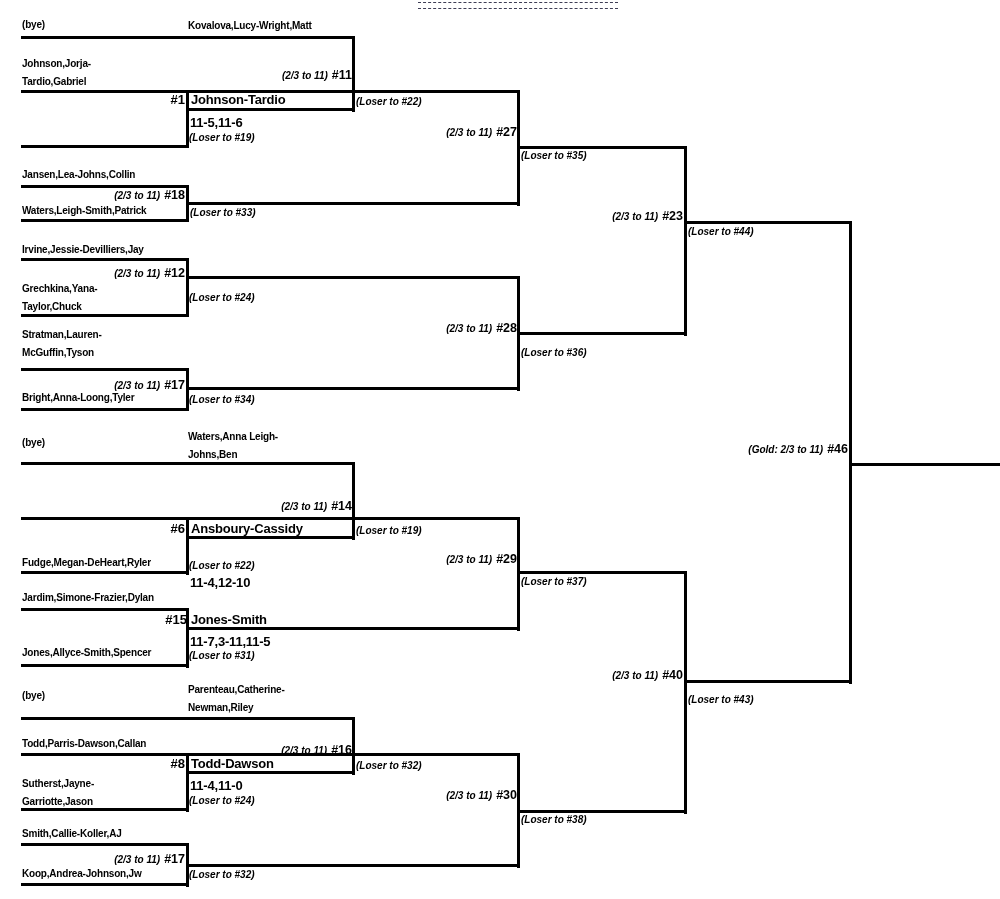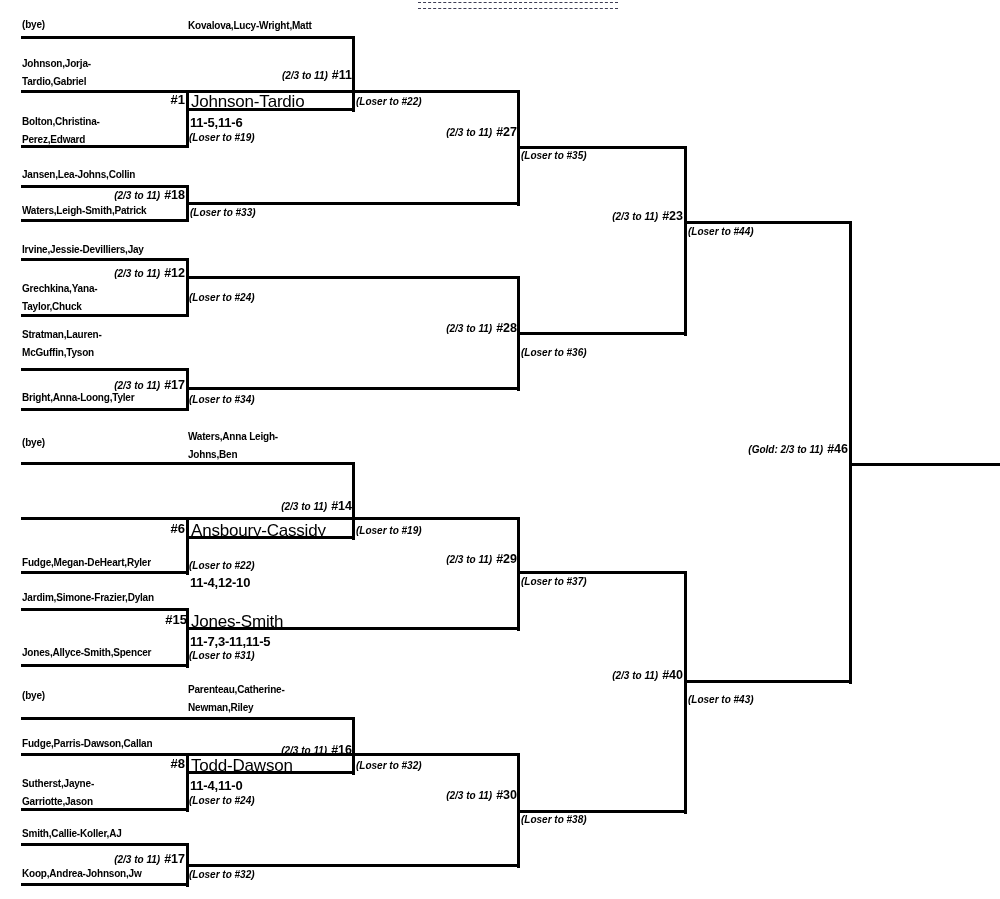"Johnson-Tardio" .rname { font-size: 17px -> 13px; font-weight: normal -> bold }
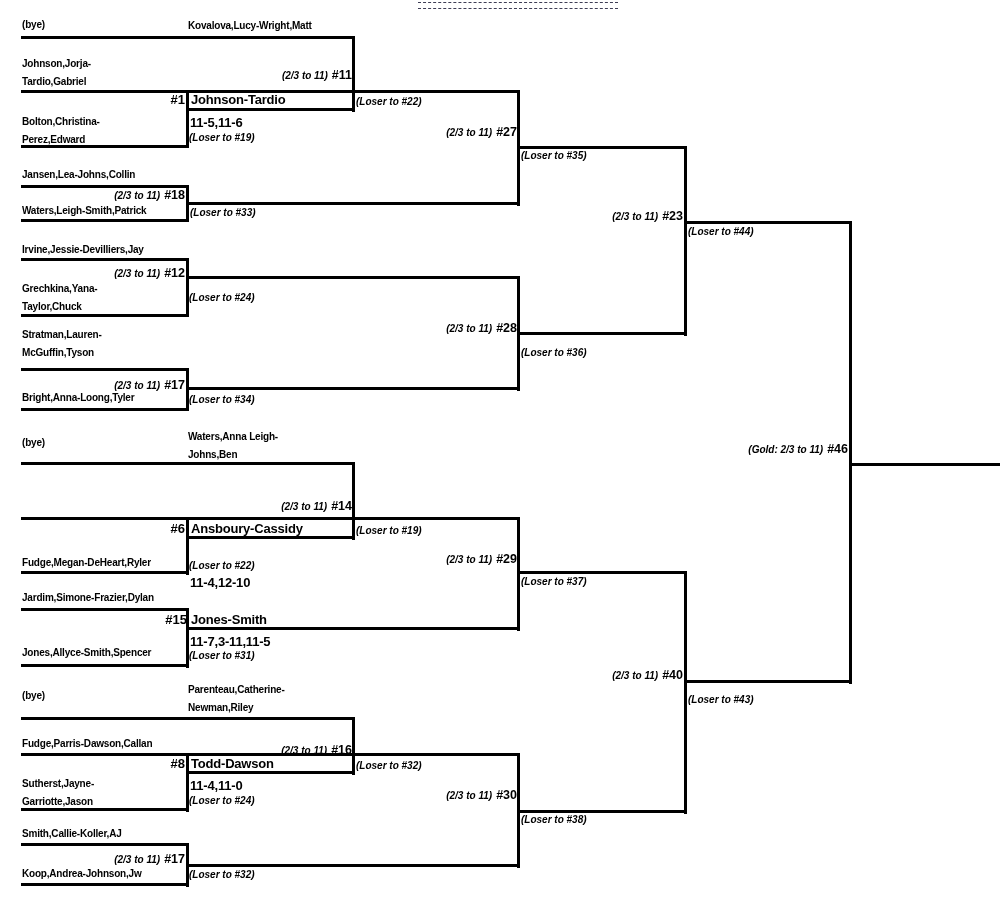"Bolton,Christina-" div.team { html: <div>Bolton,Christina- Perez,Edward</div> -> none }
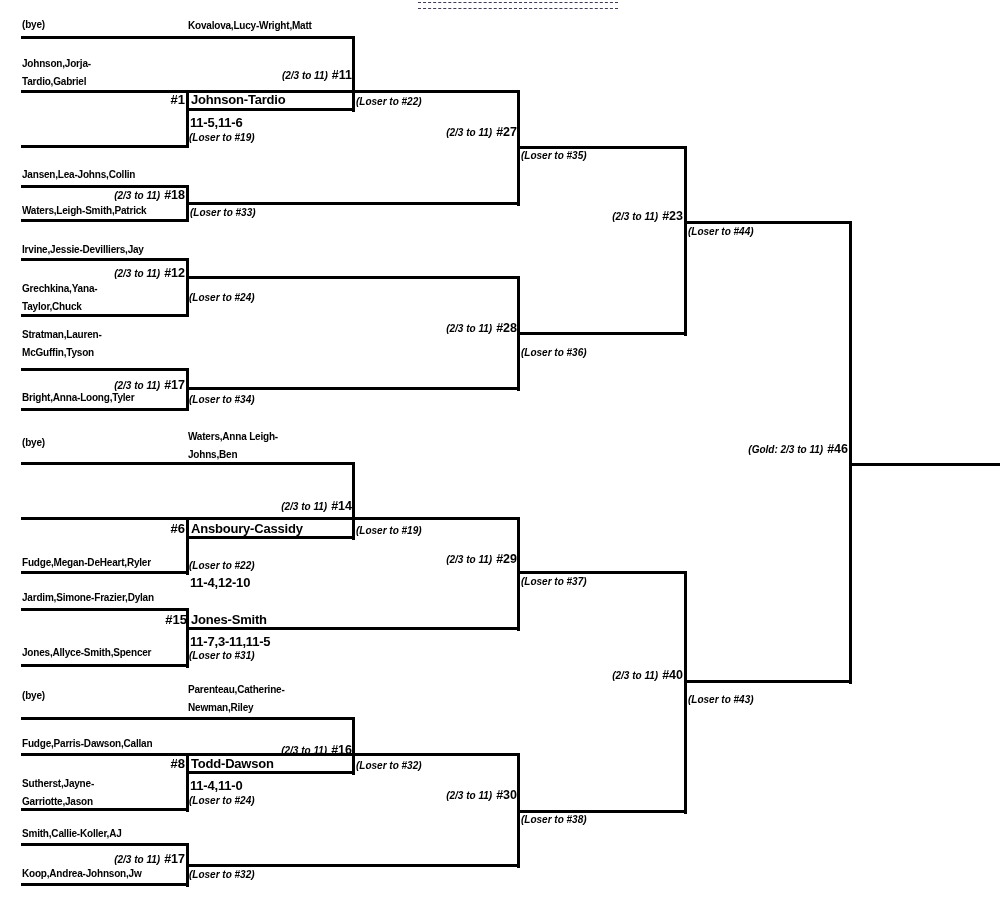"Fudge,Parris-Dawson,Callan" div.team { text: Fudge,Parris-Dawson,Callan -> Todd,Parris-Dawson,Callan }
